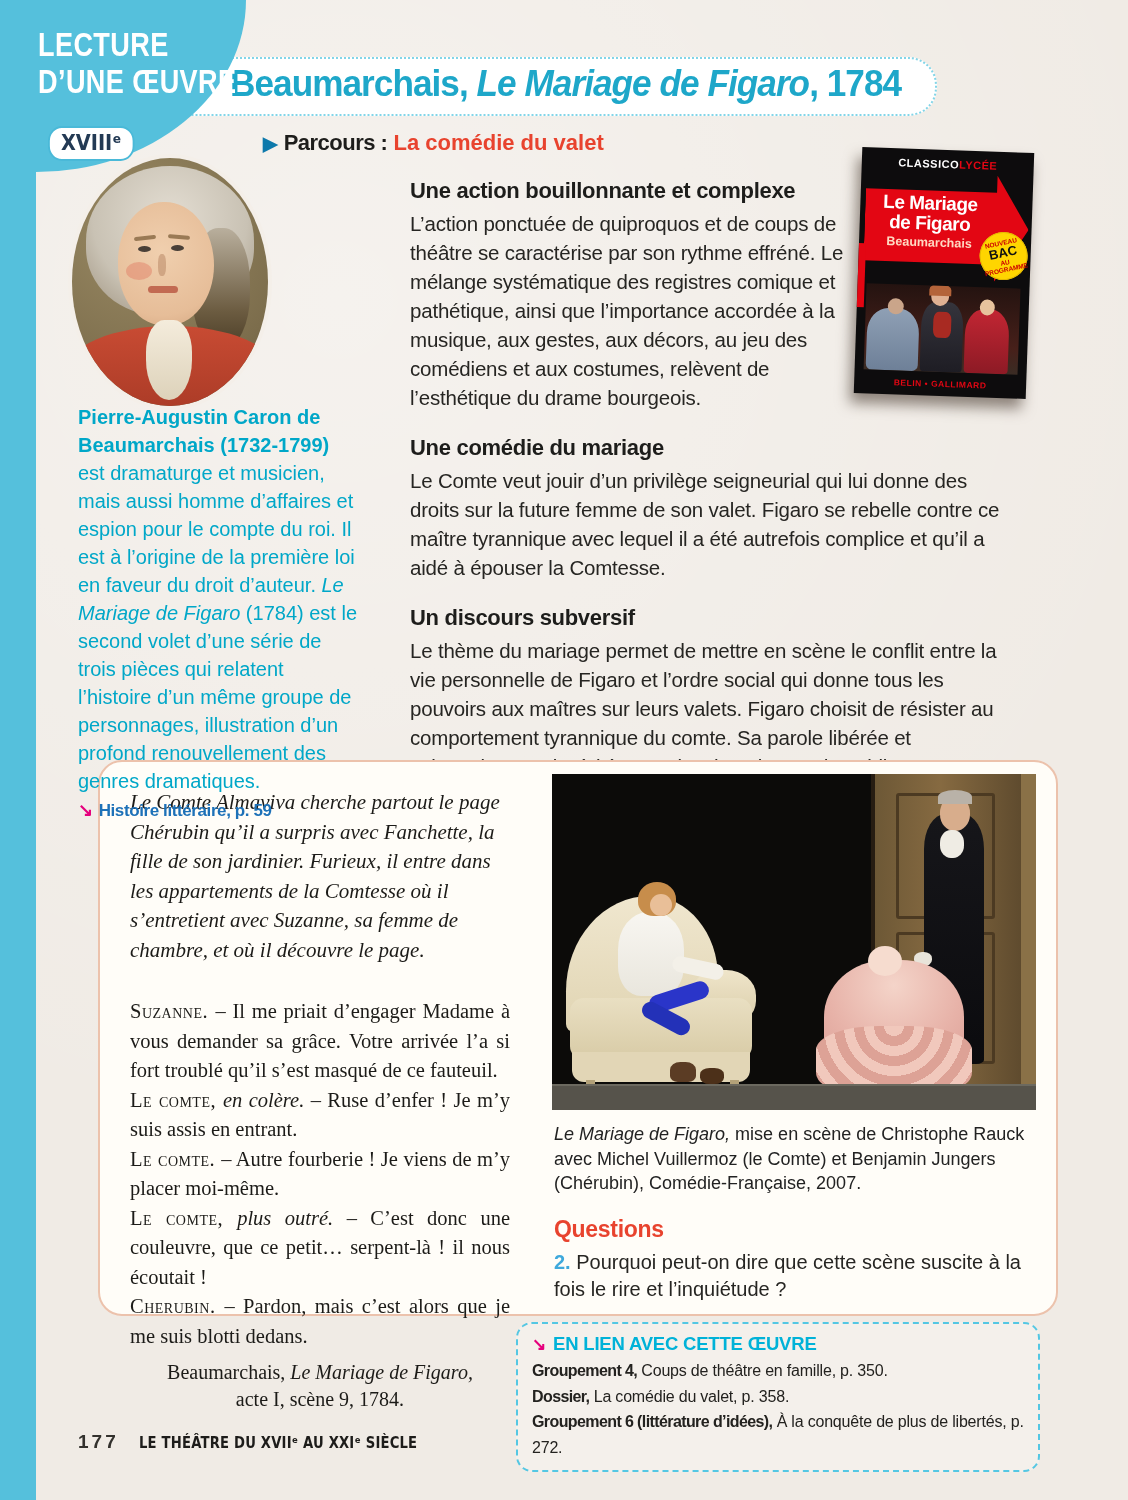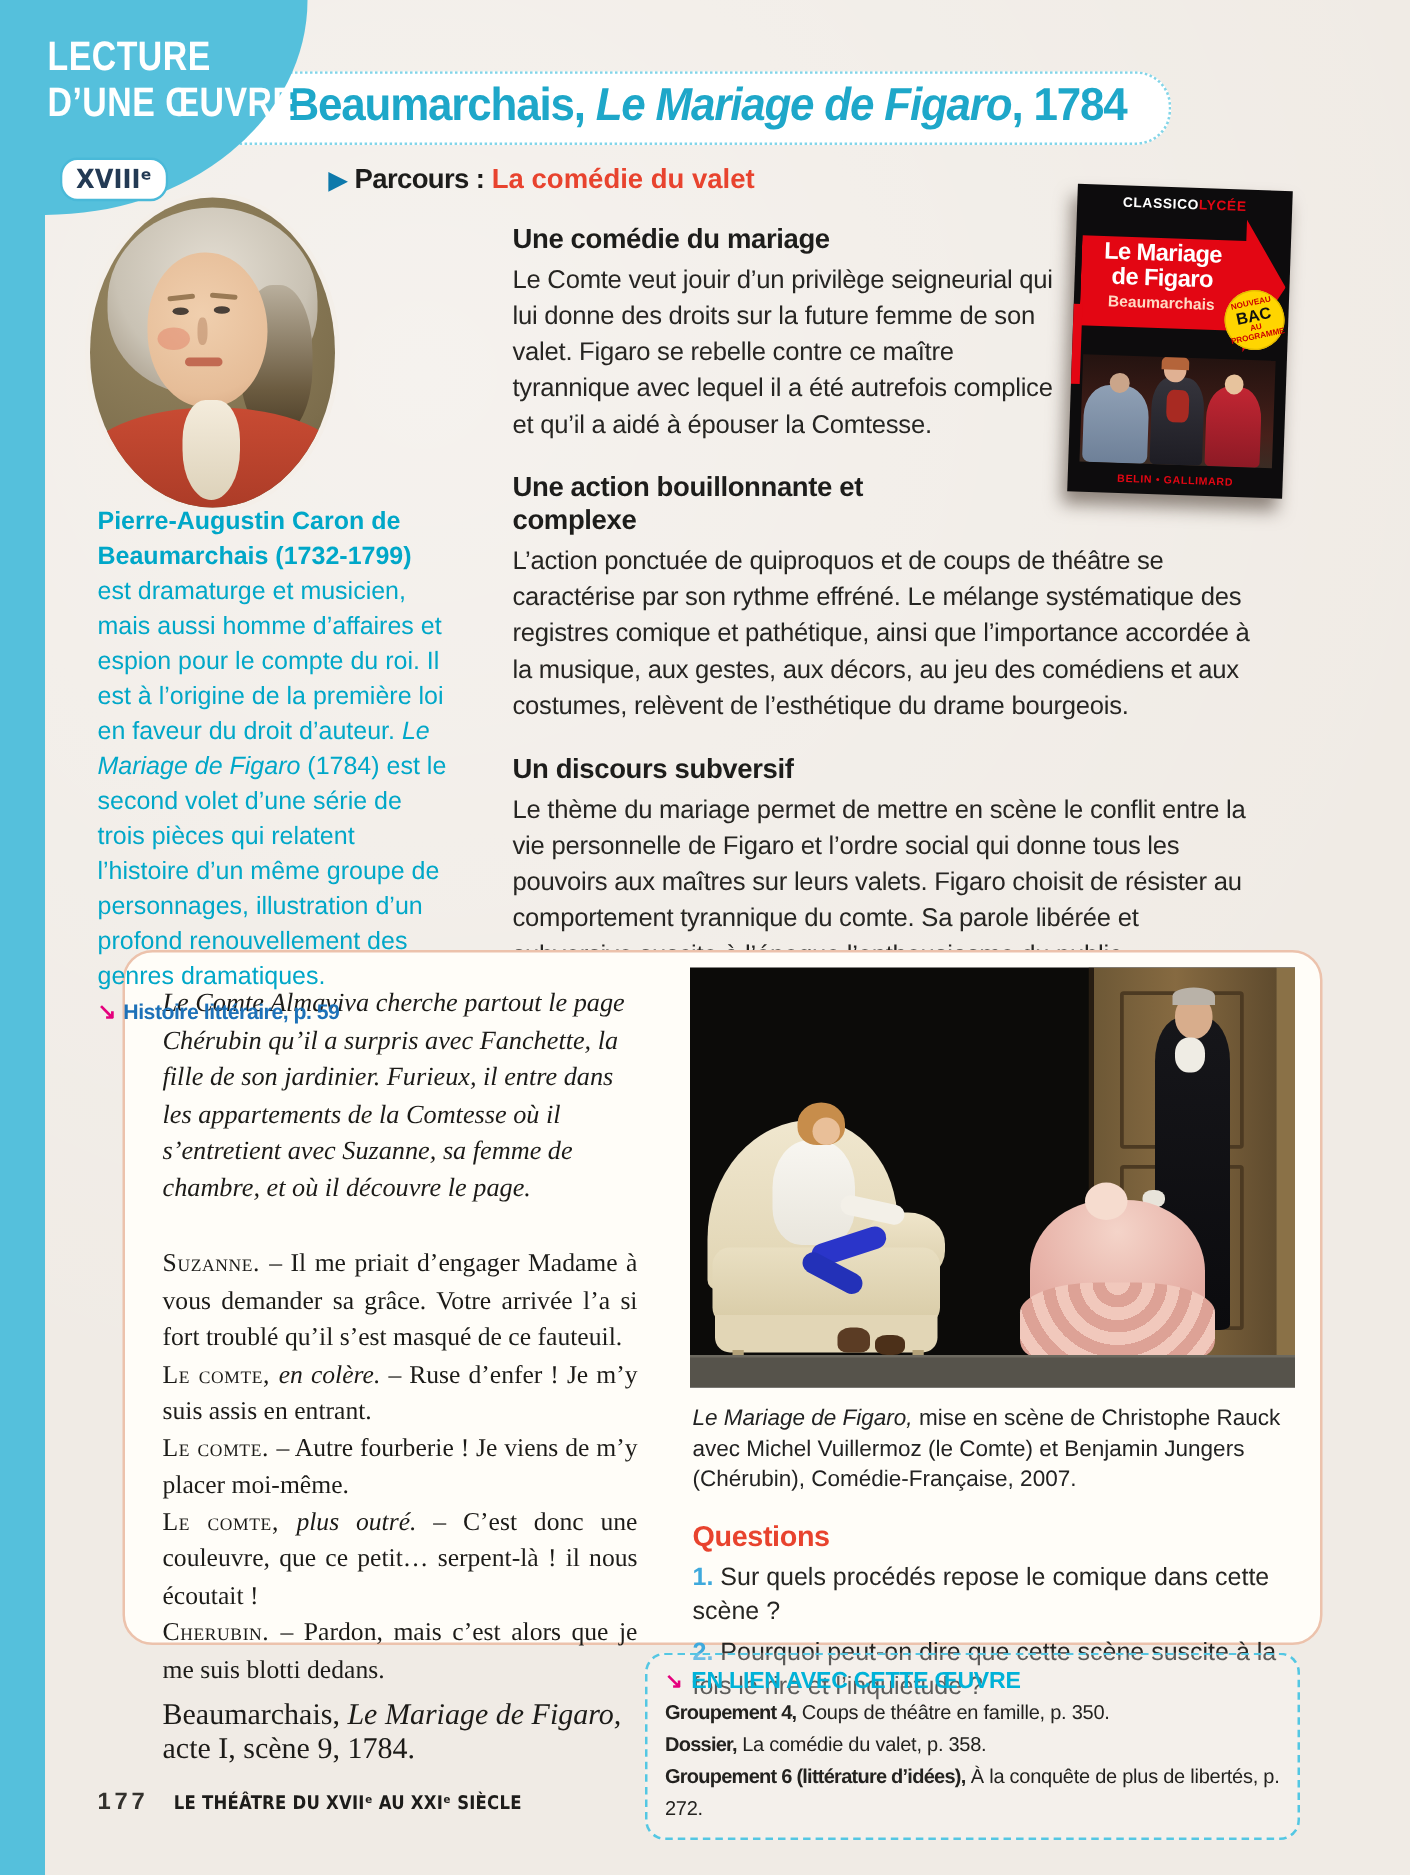"Une comédie du mariage" div.sec { order: before "Une action bouillonnante et complexe" -> after "Une action bouillonnante et complexe" }
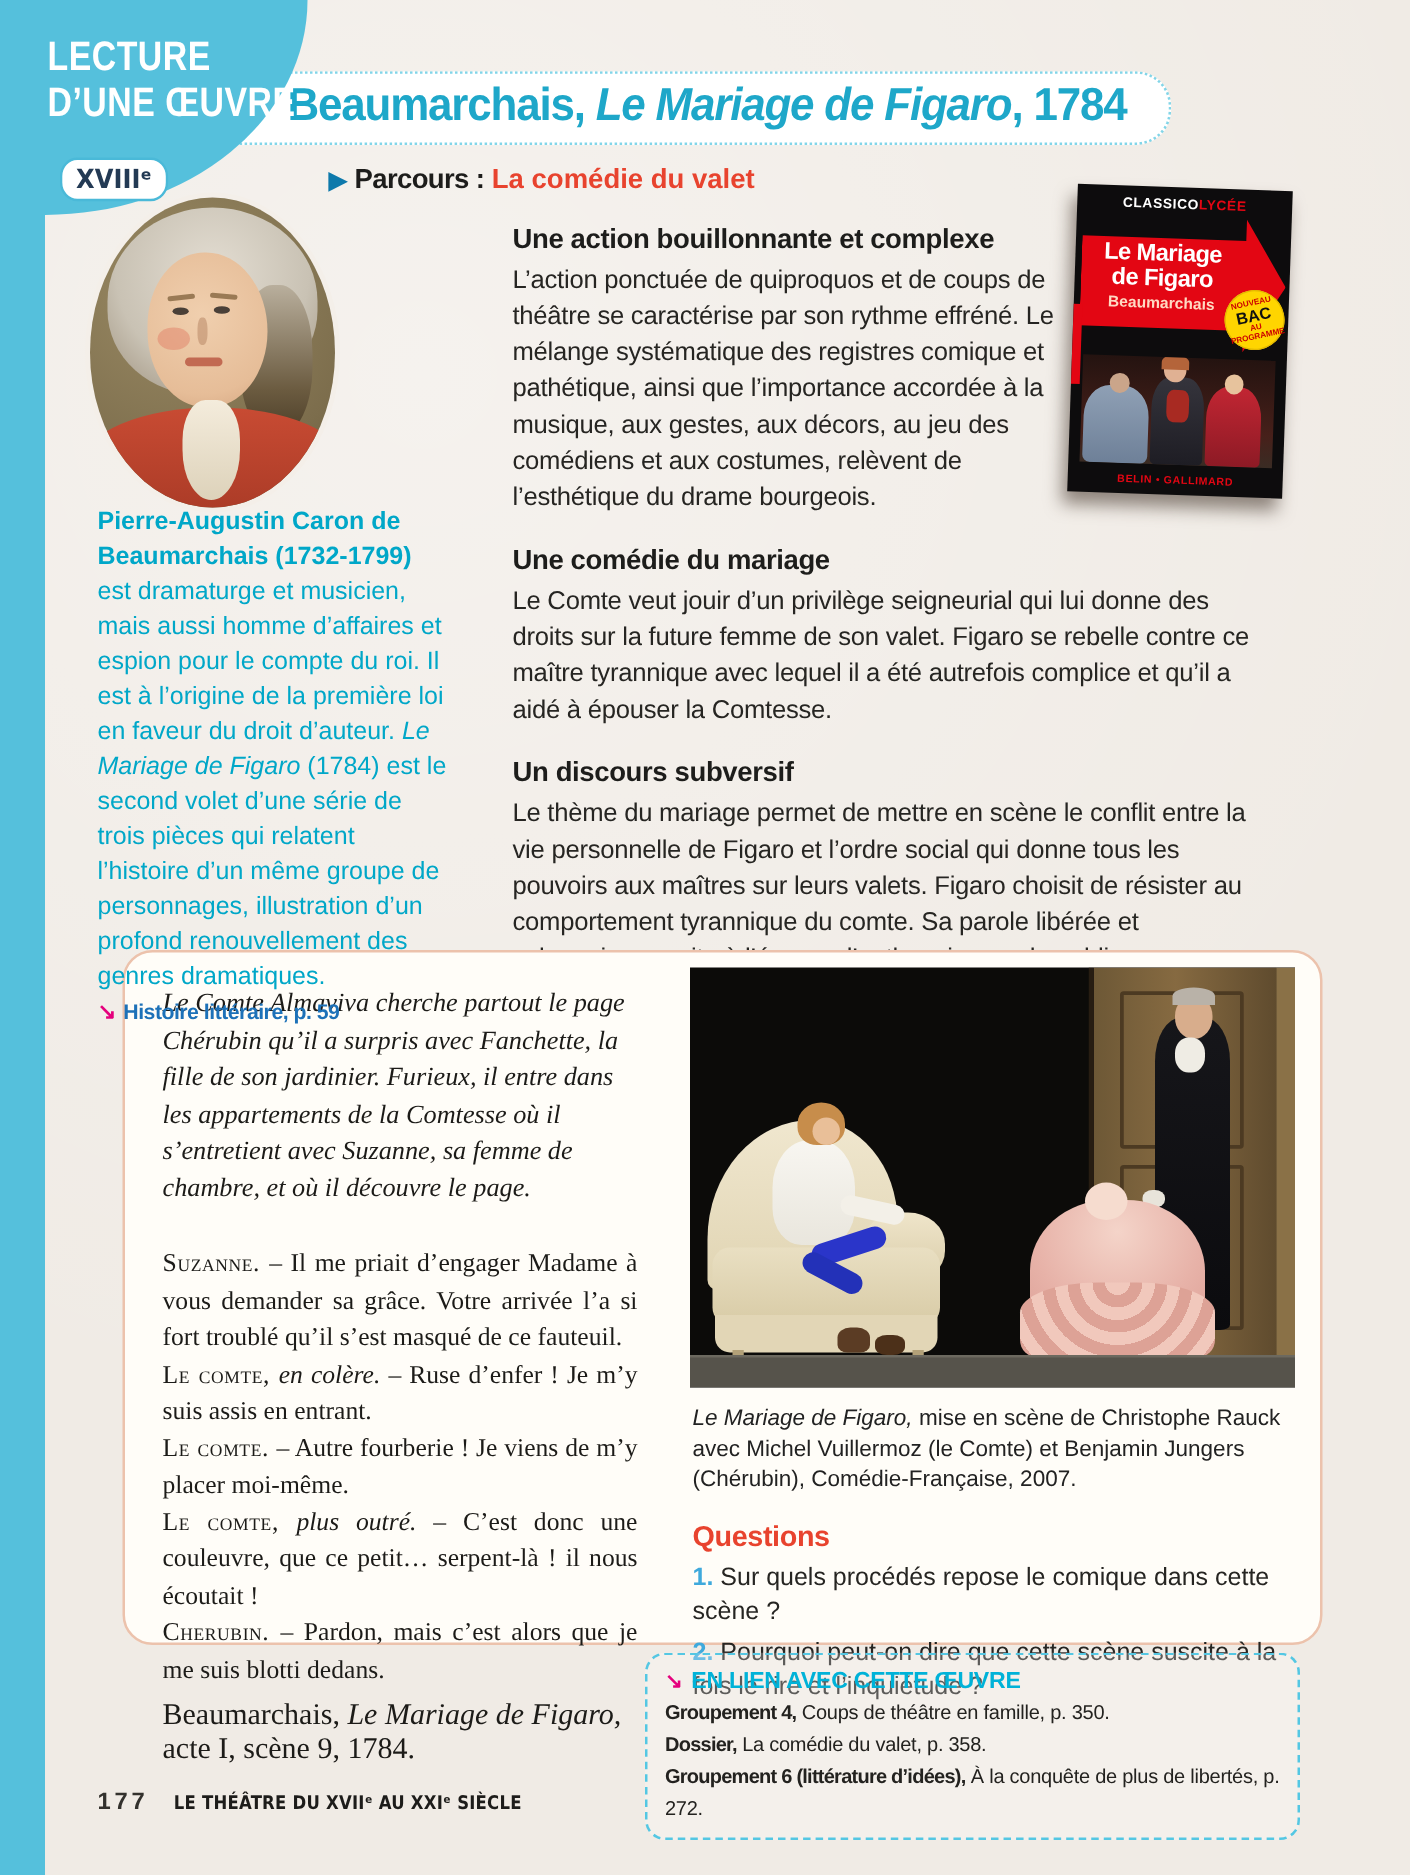"1. Sur quels procédés repose" div.q-item { html: <div><span>1. </span><span>Sur quels procédés repose le comique dans cette scène ?</span></div> -> none }
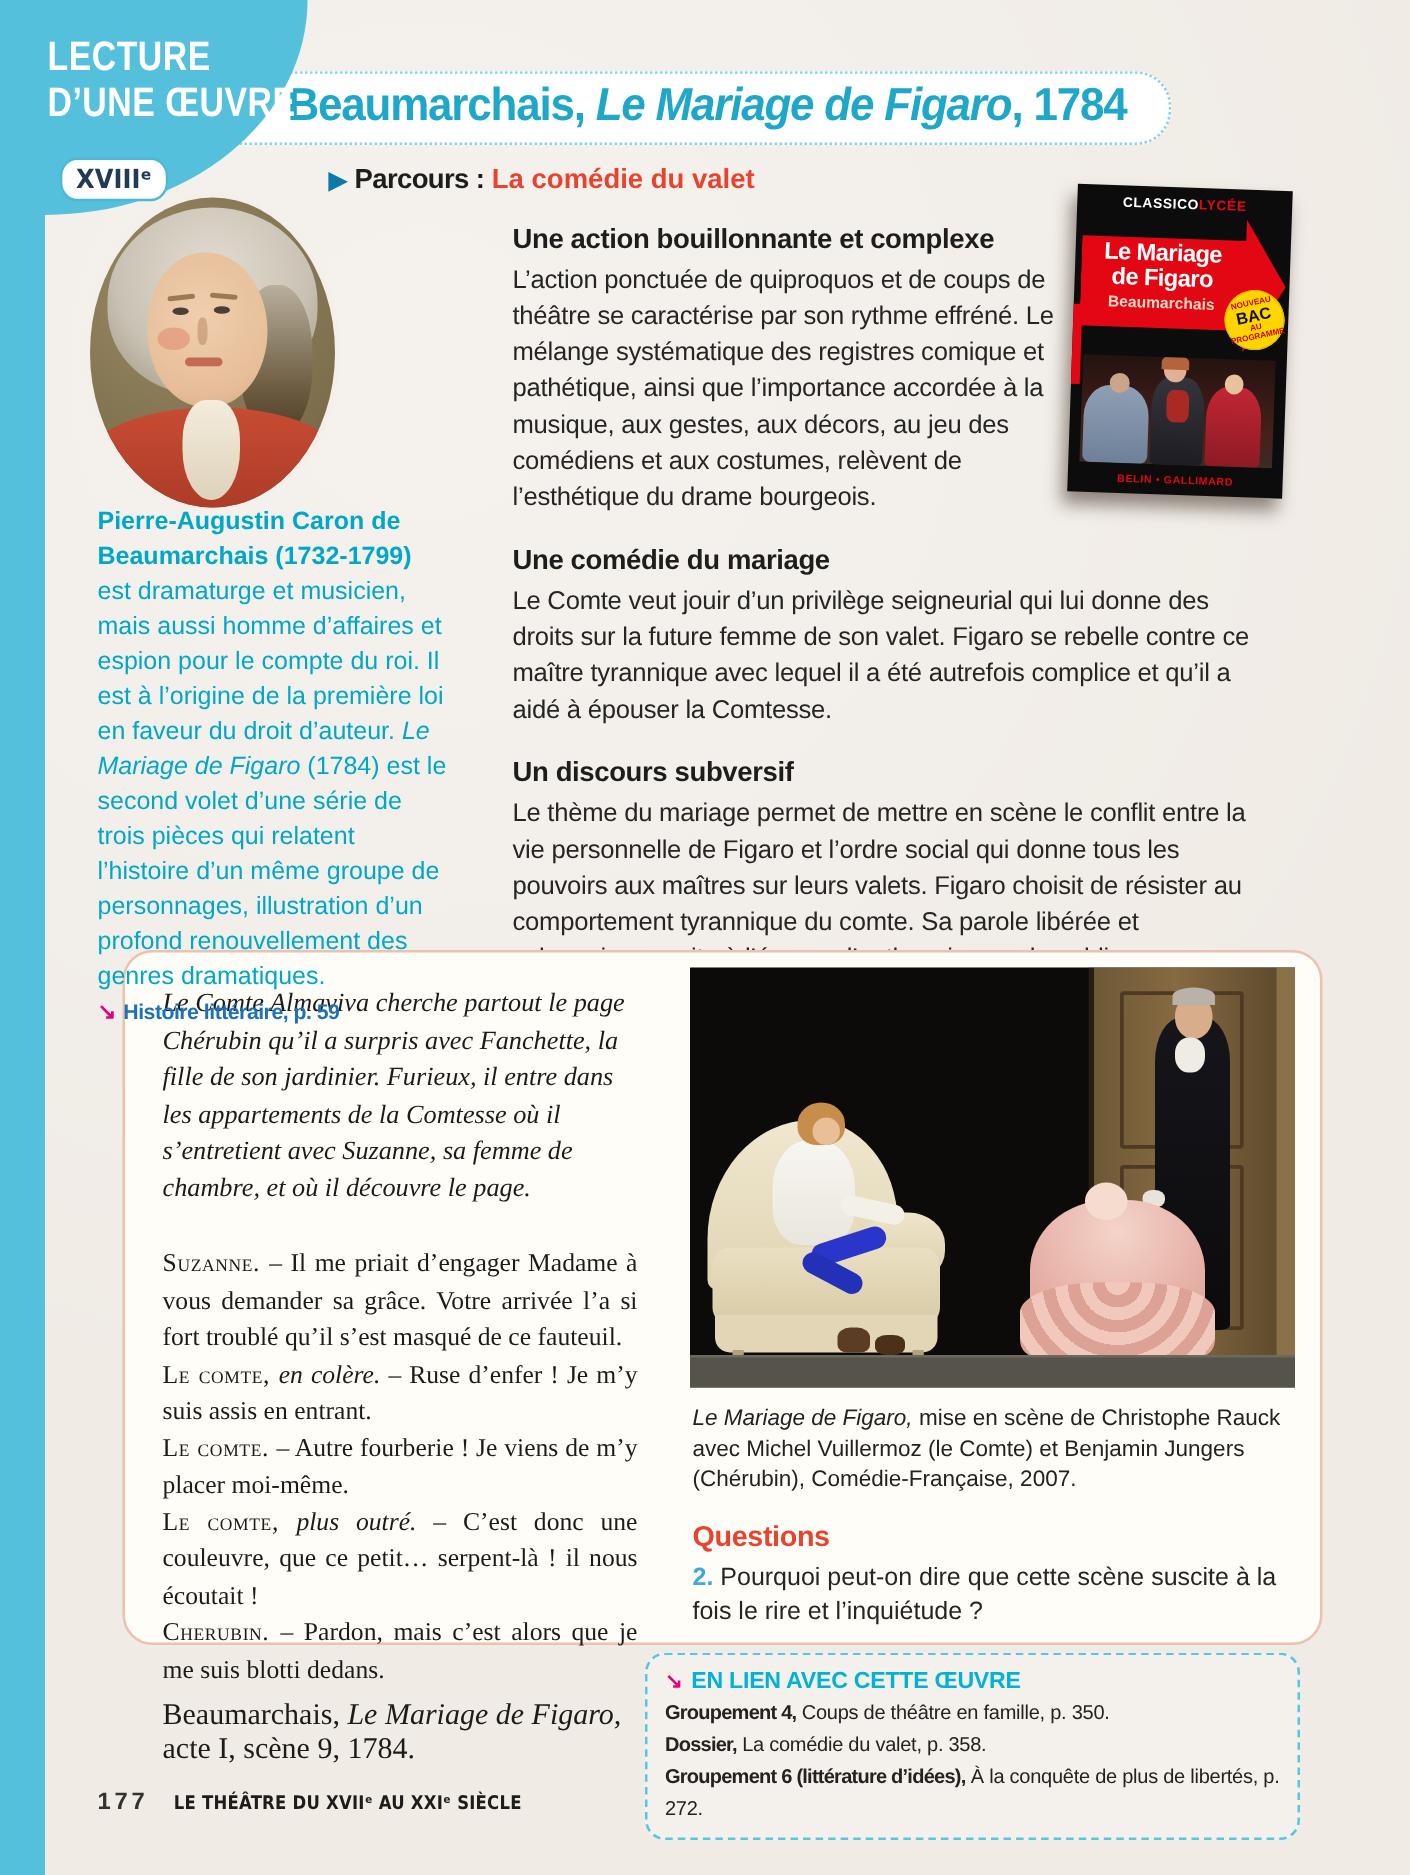"Beaumarchais, Le Mariage de Figaro," .ex-attrib { font-size: 24px -> 20px; text-align: left -> center }
